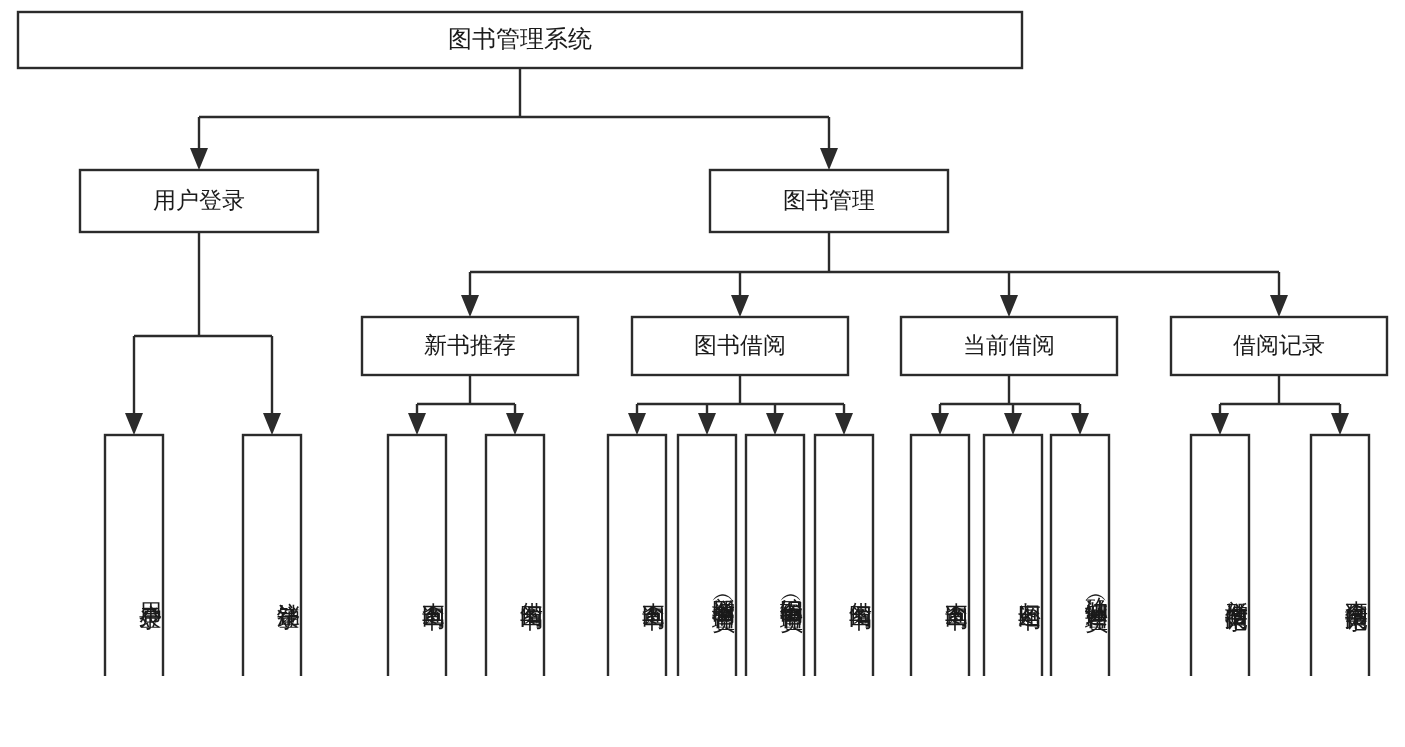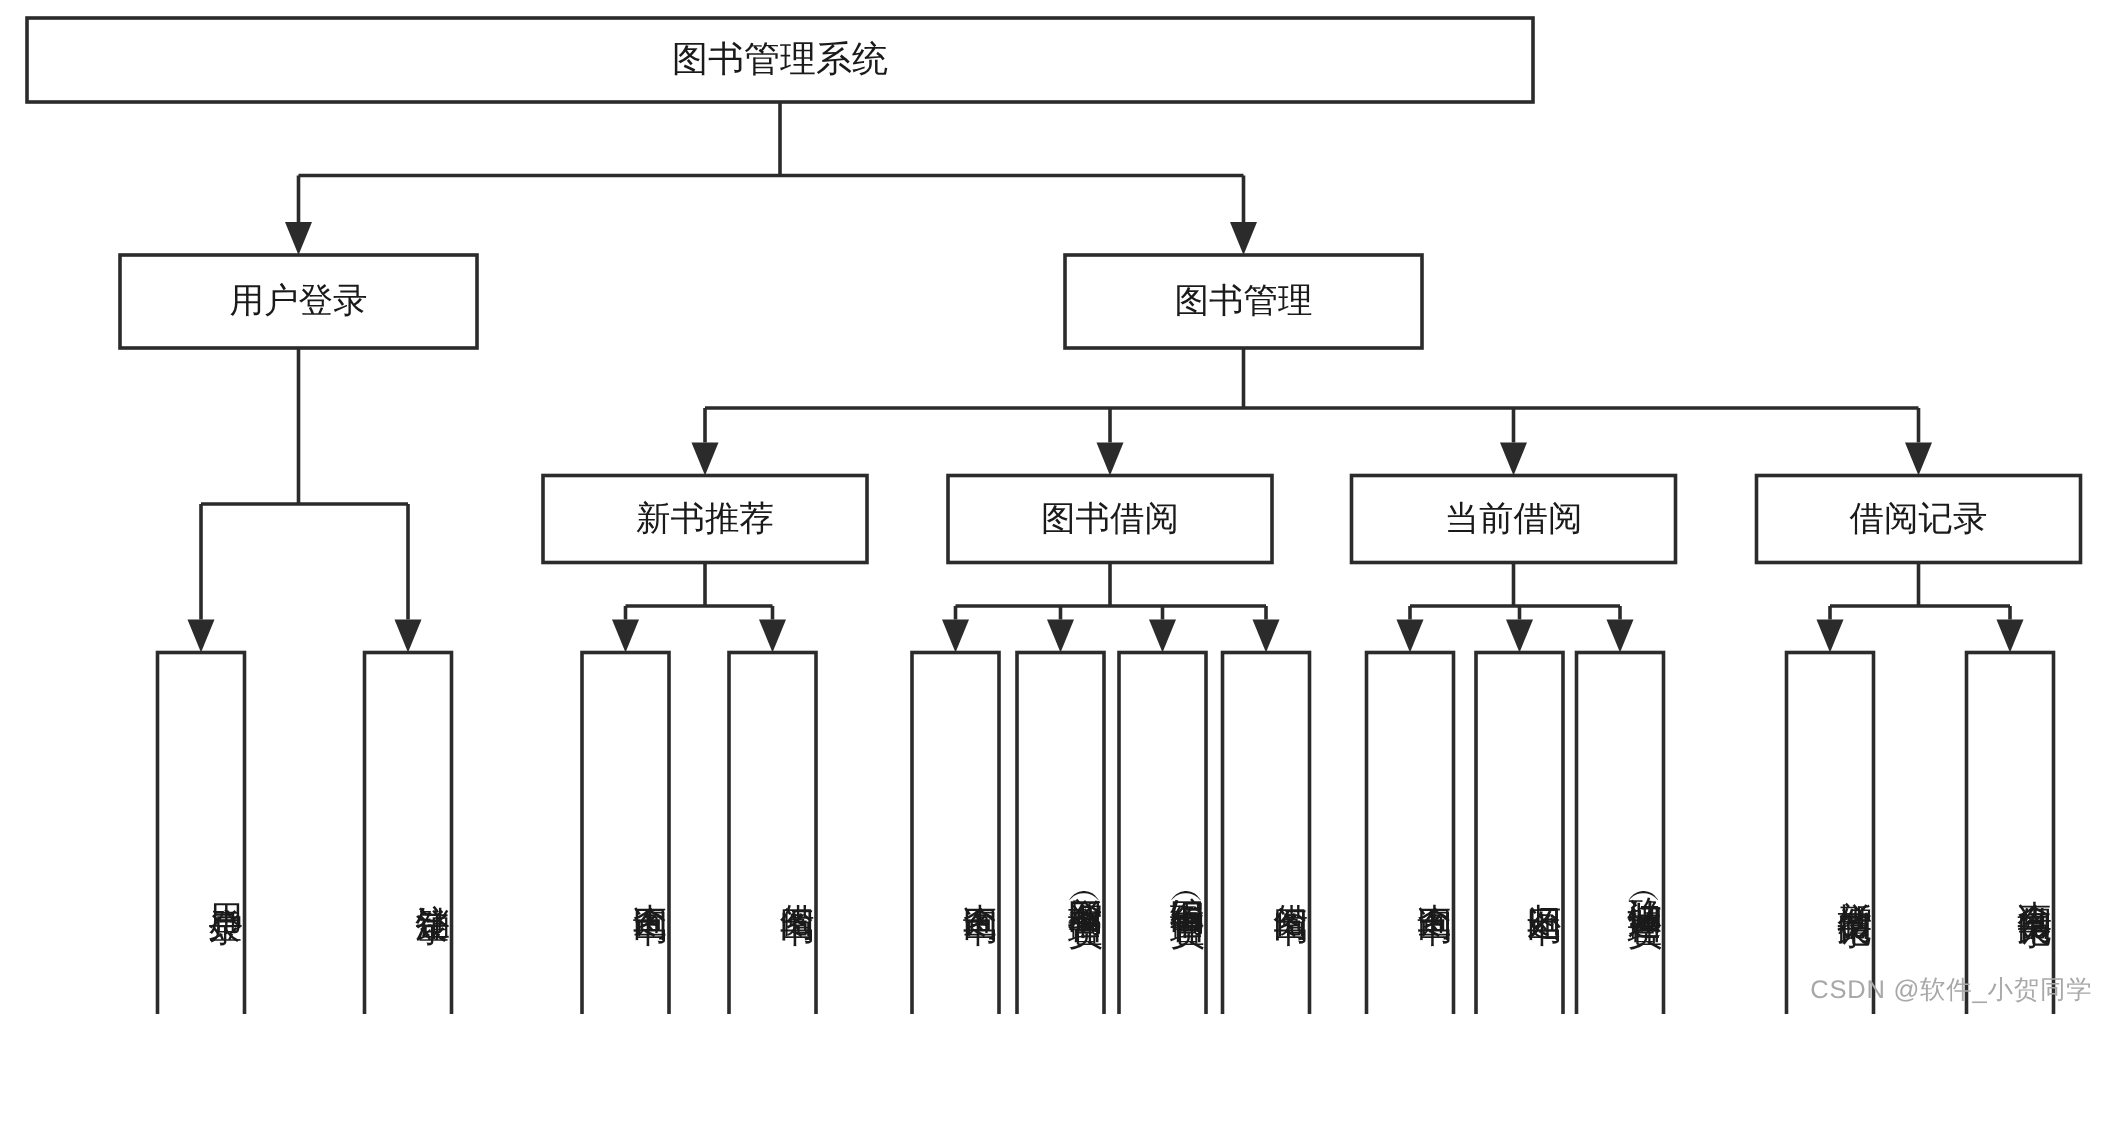"CSDN @软件_小贺同学" div { html: <div>CSDN @软件_小贺同学</div> -> none }
